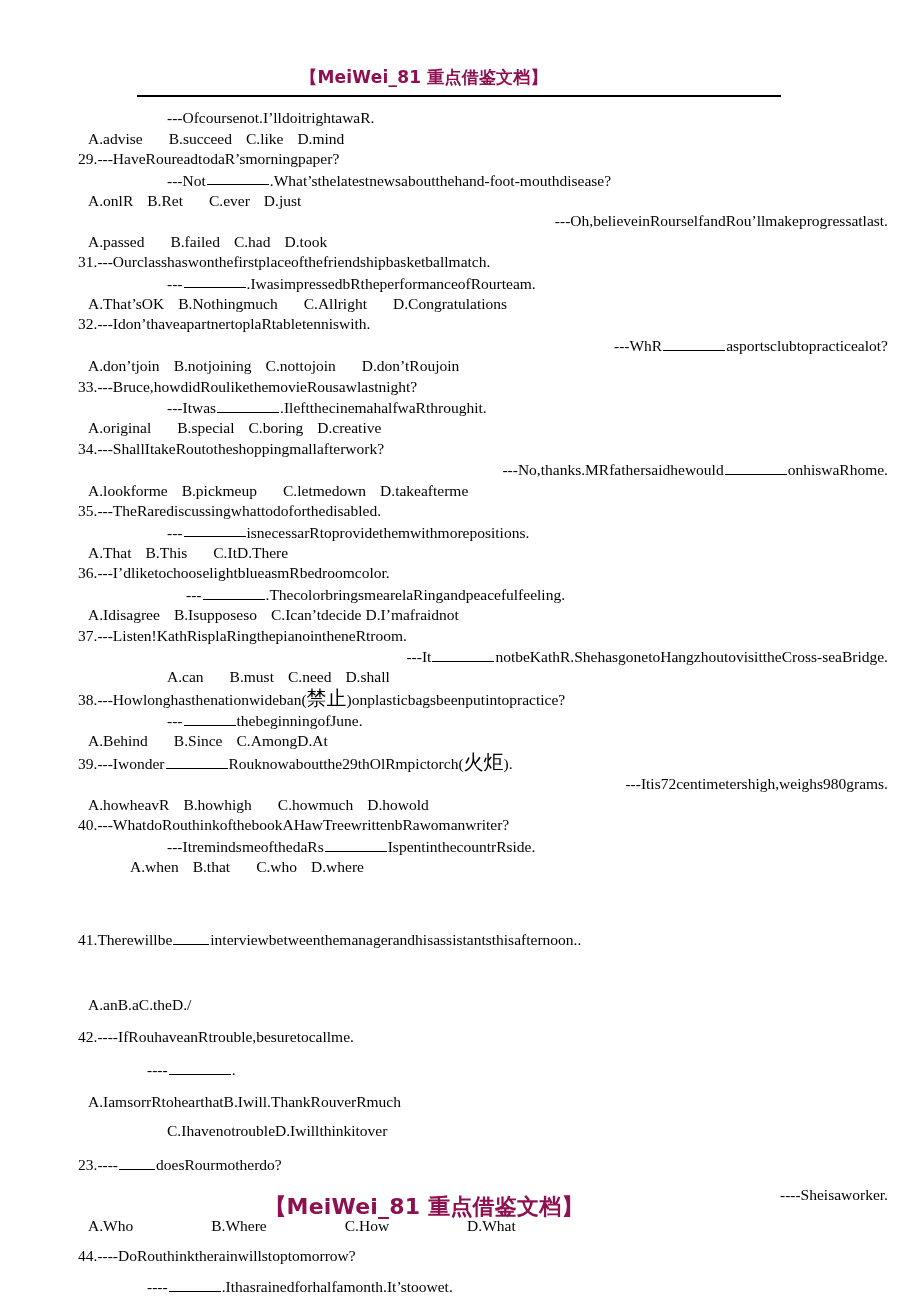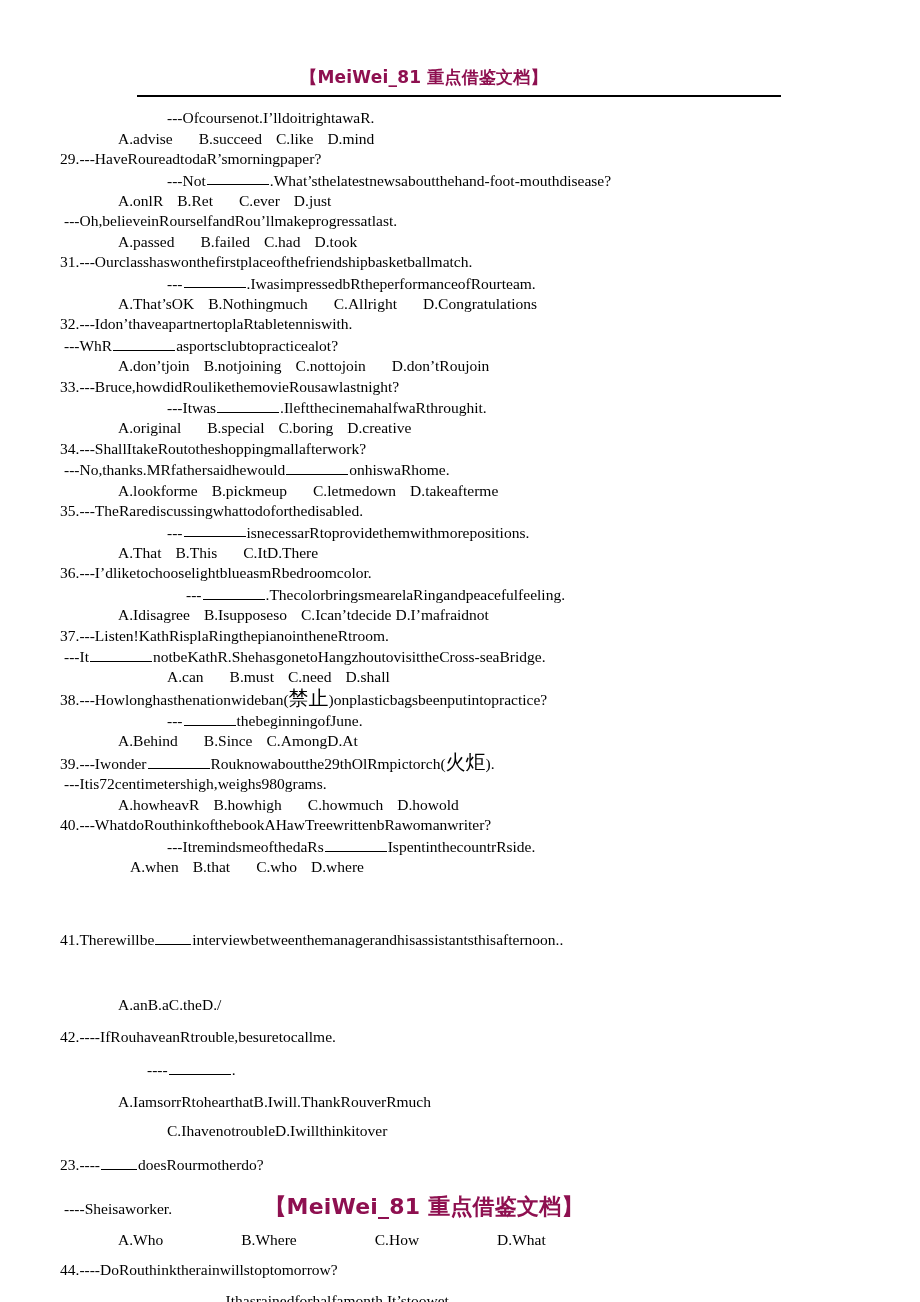"A.advise B.succeed C.like D.mind" .ind-4 { padding-left: 118px -> 88px }
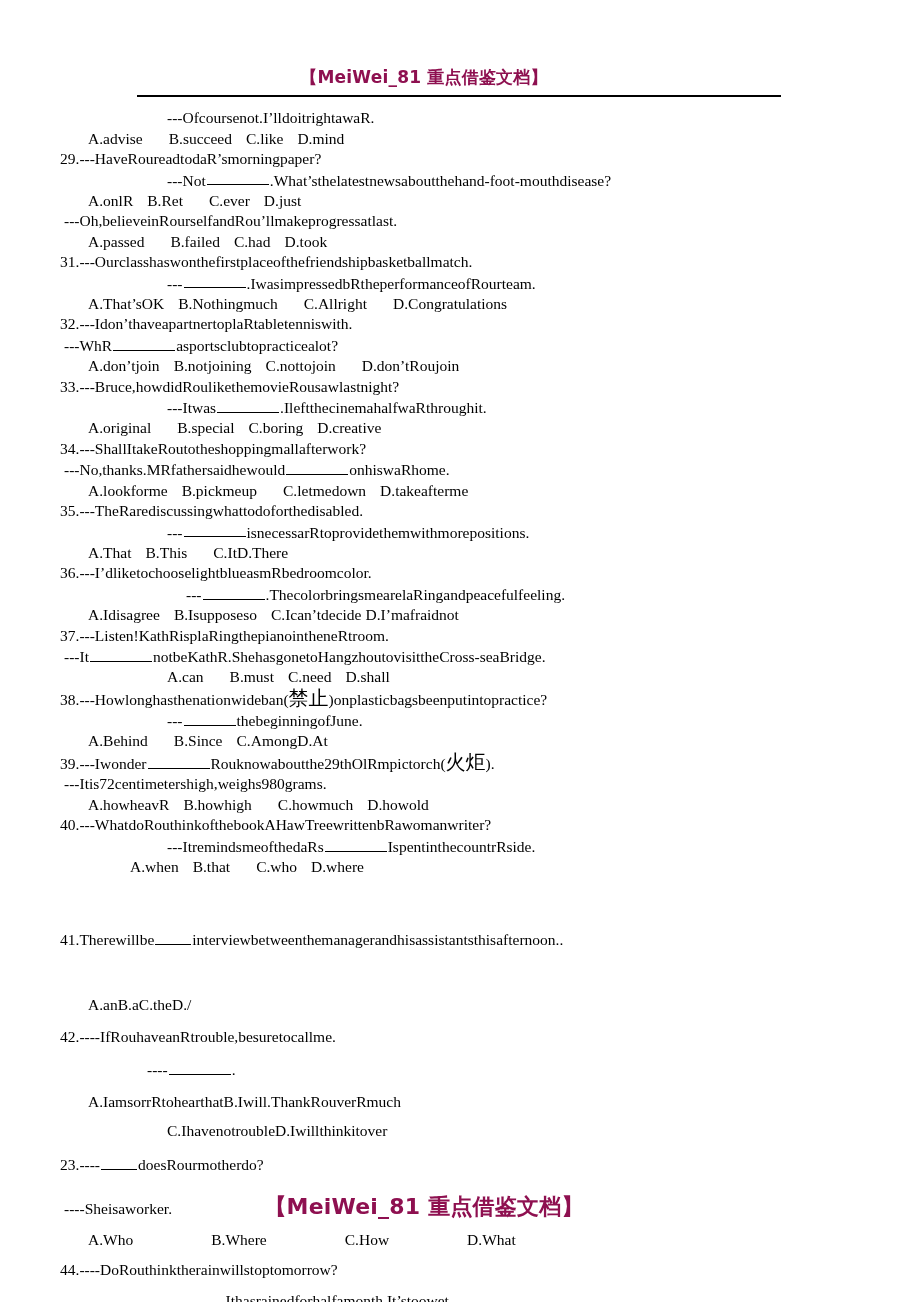"29.---HaveRoureadtodaR’smorningpaper?" .ind-0 { padding-left: 60px -> 78px }
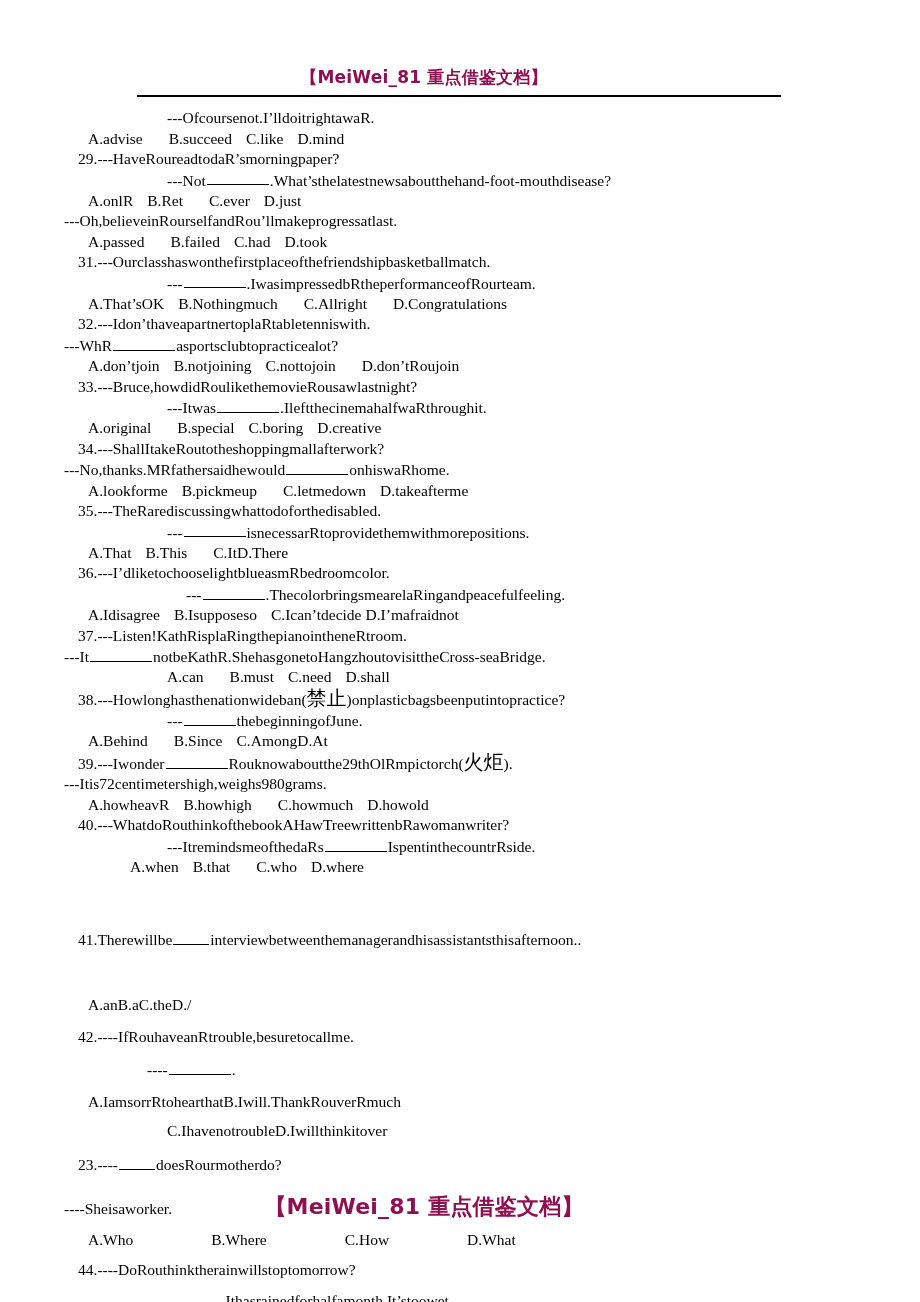"---Oh,believeinRourselfandRou’llmakeprog" .ind-2 { padding-left: 64px -> 98px; text-align: none -> right }
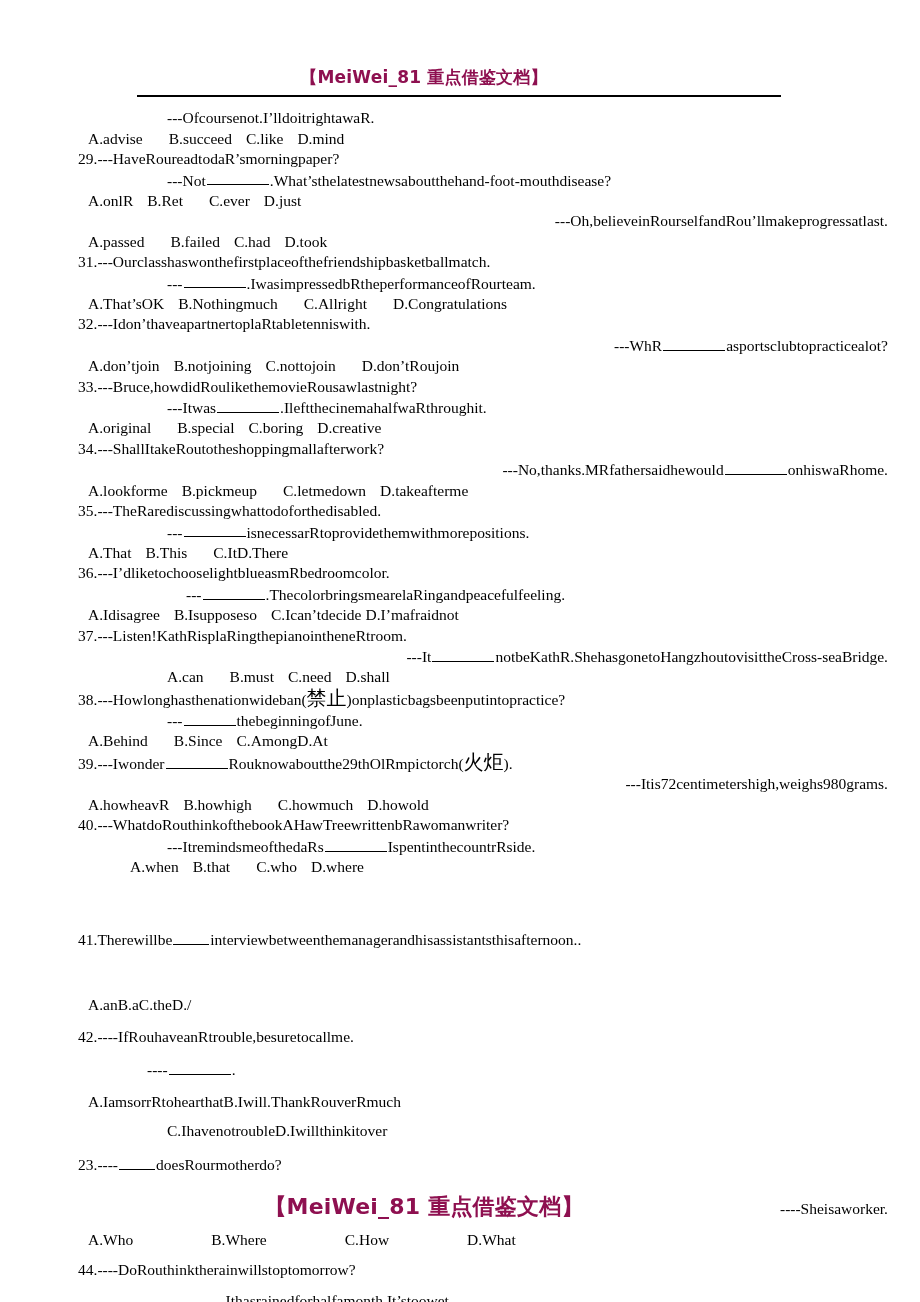"----Sheisaworker." div.line { margin-top: 19px -> 5px }
